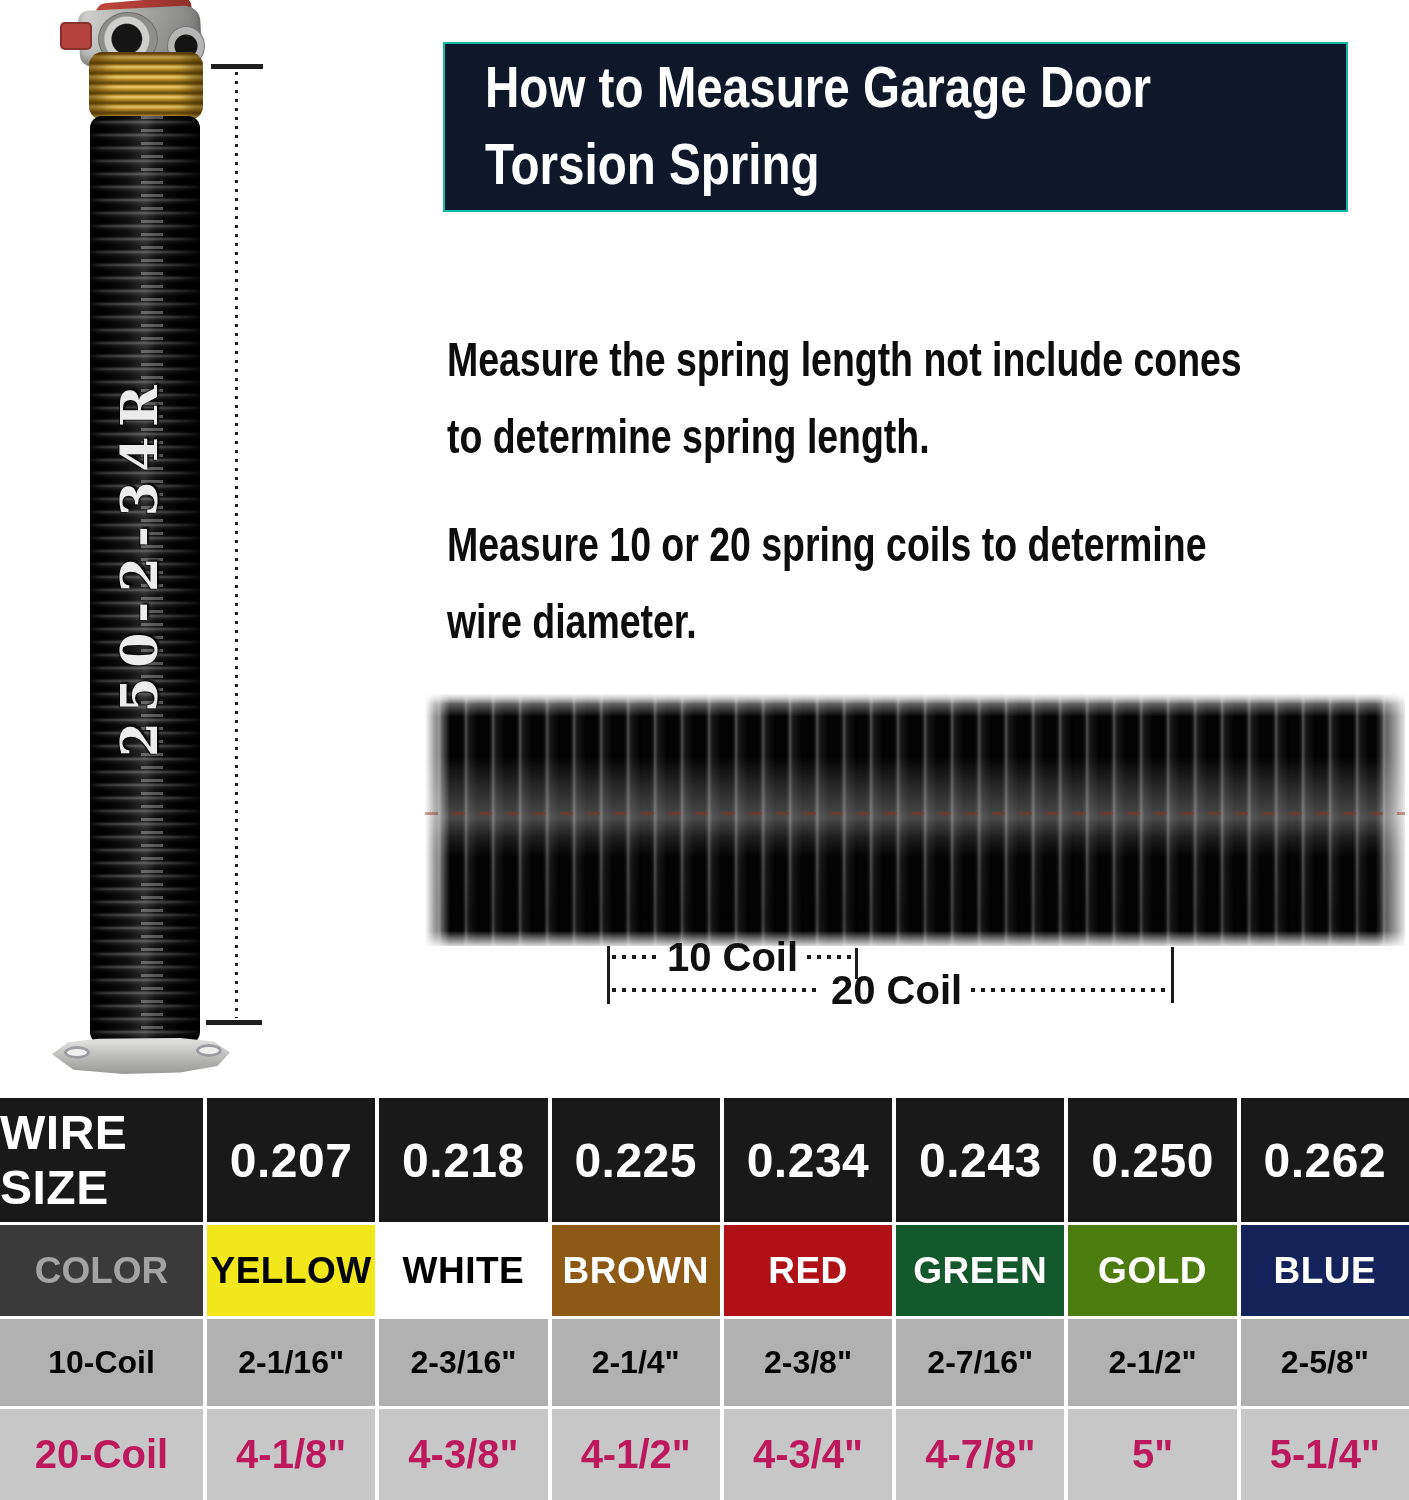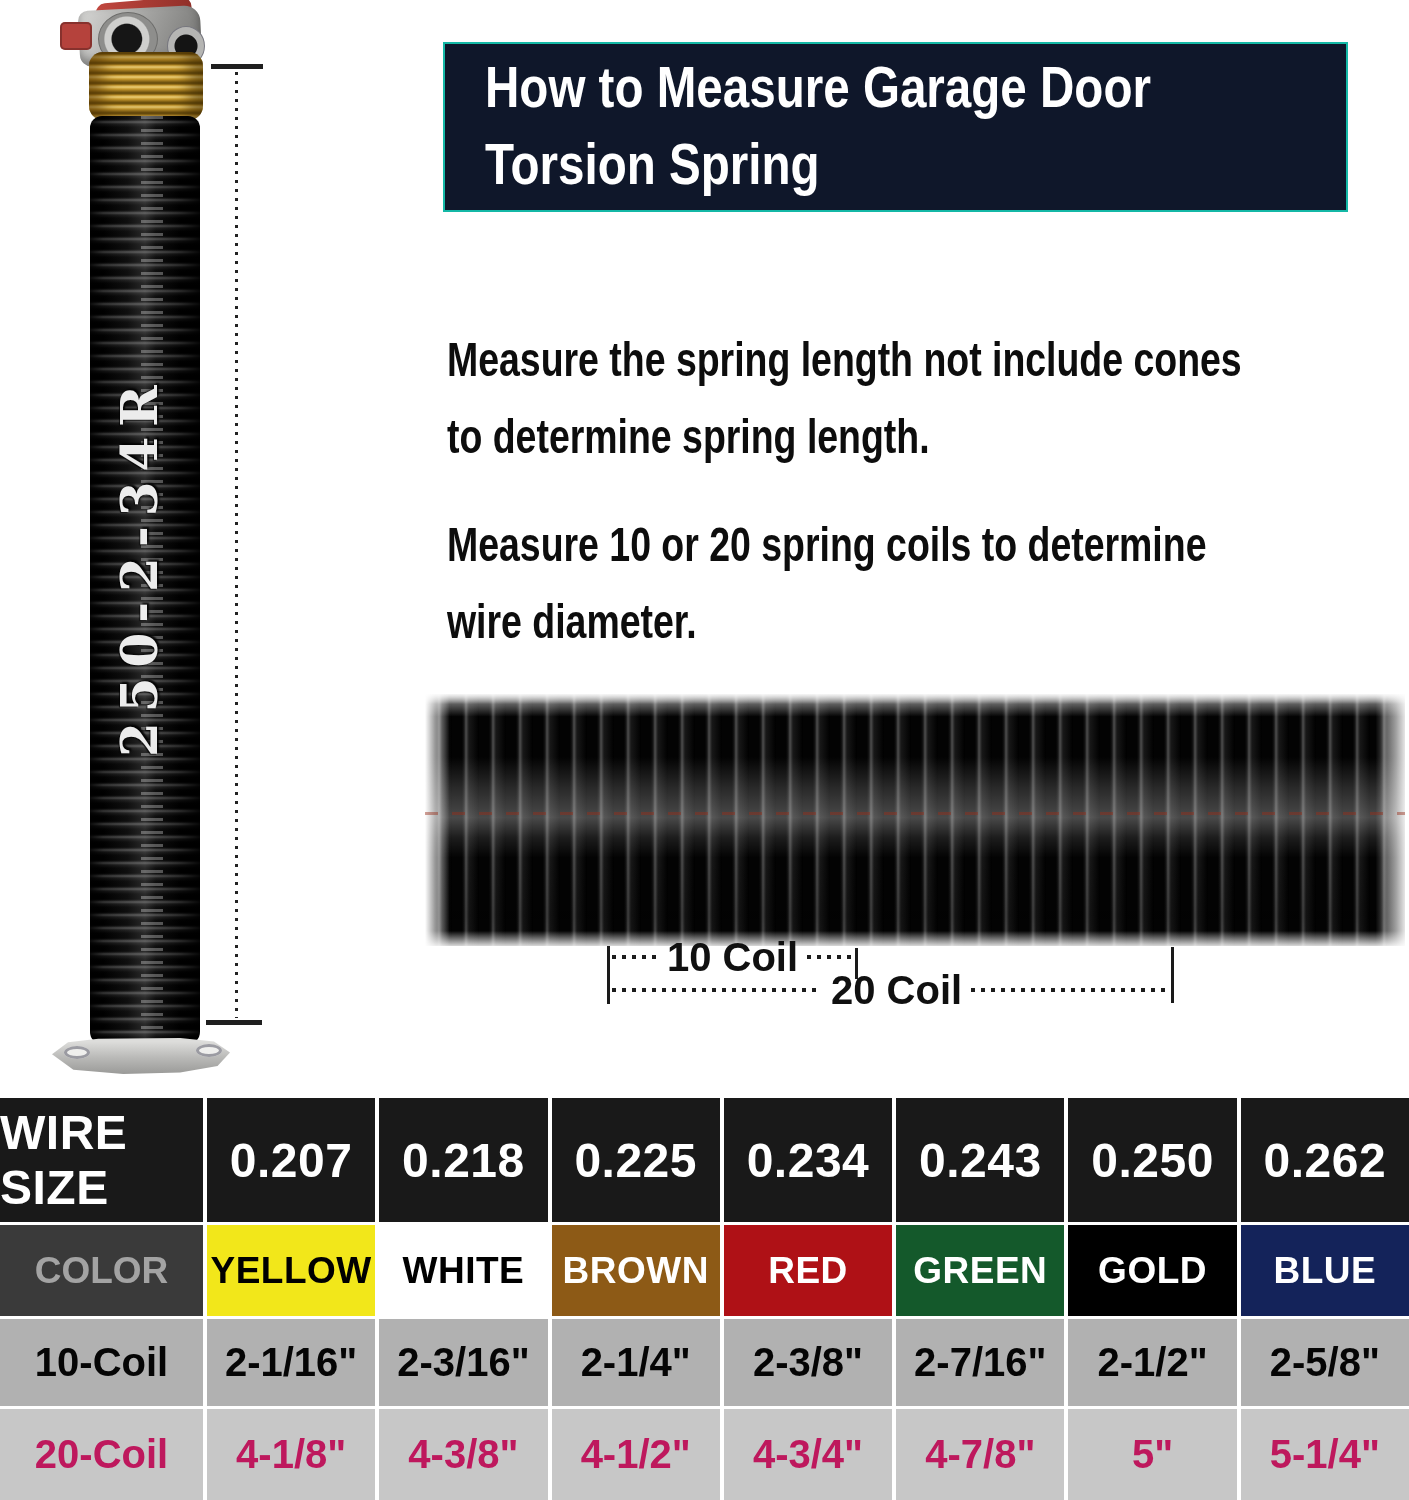"GOLD" div.cell { background: #000000 -> #4d7c0f }
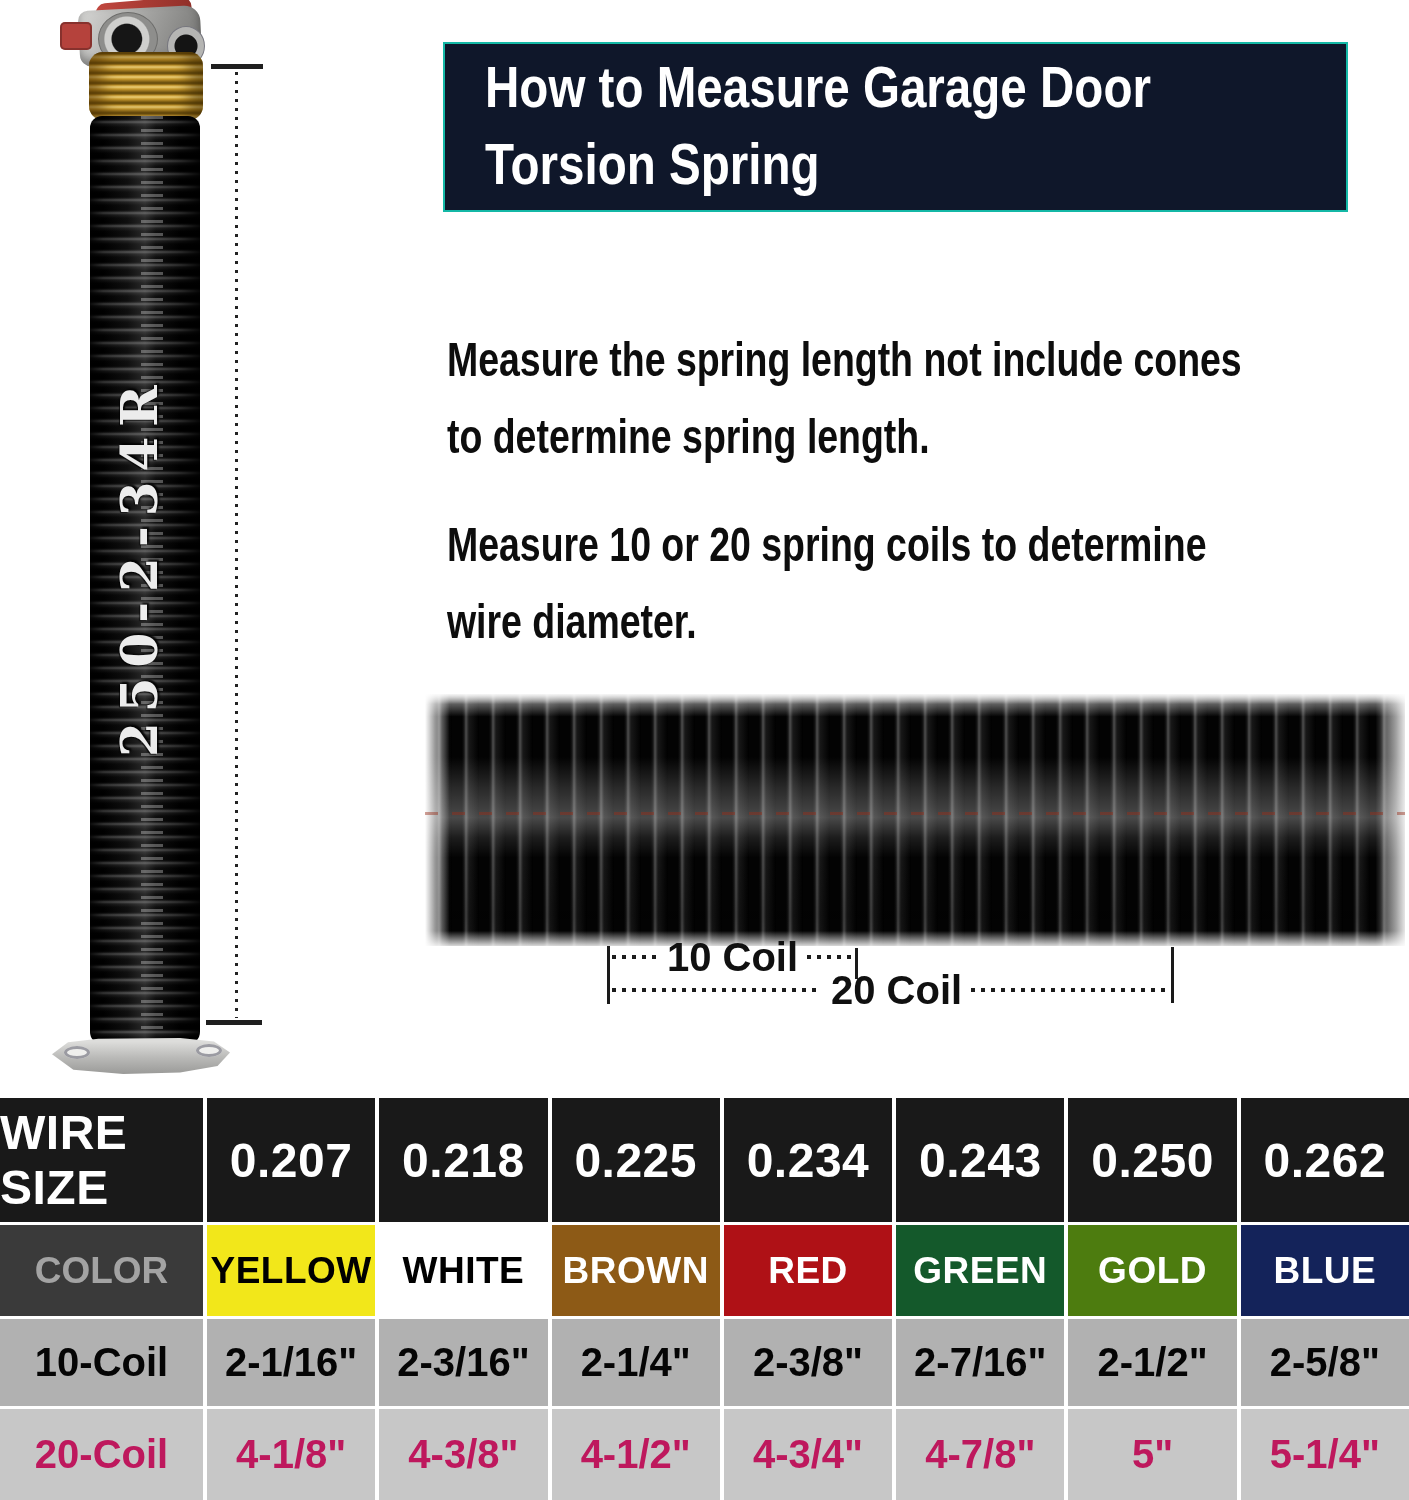"10-Coil" .gray1 { font-size: 40px -> 32px }
